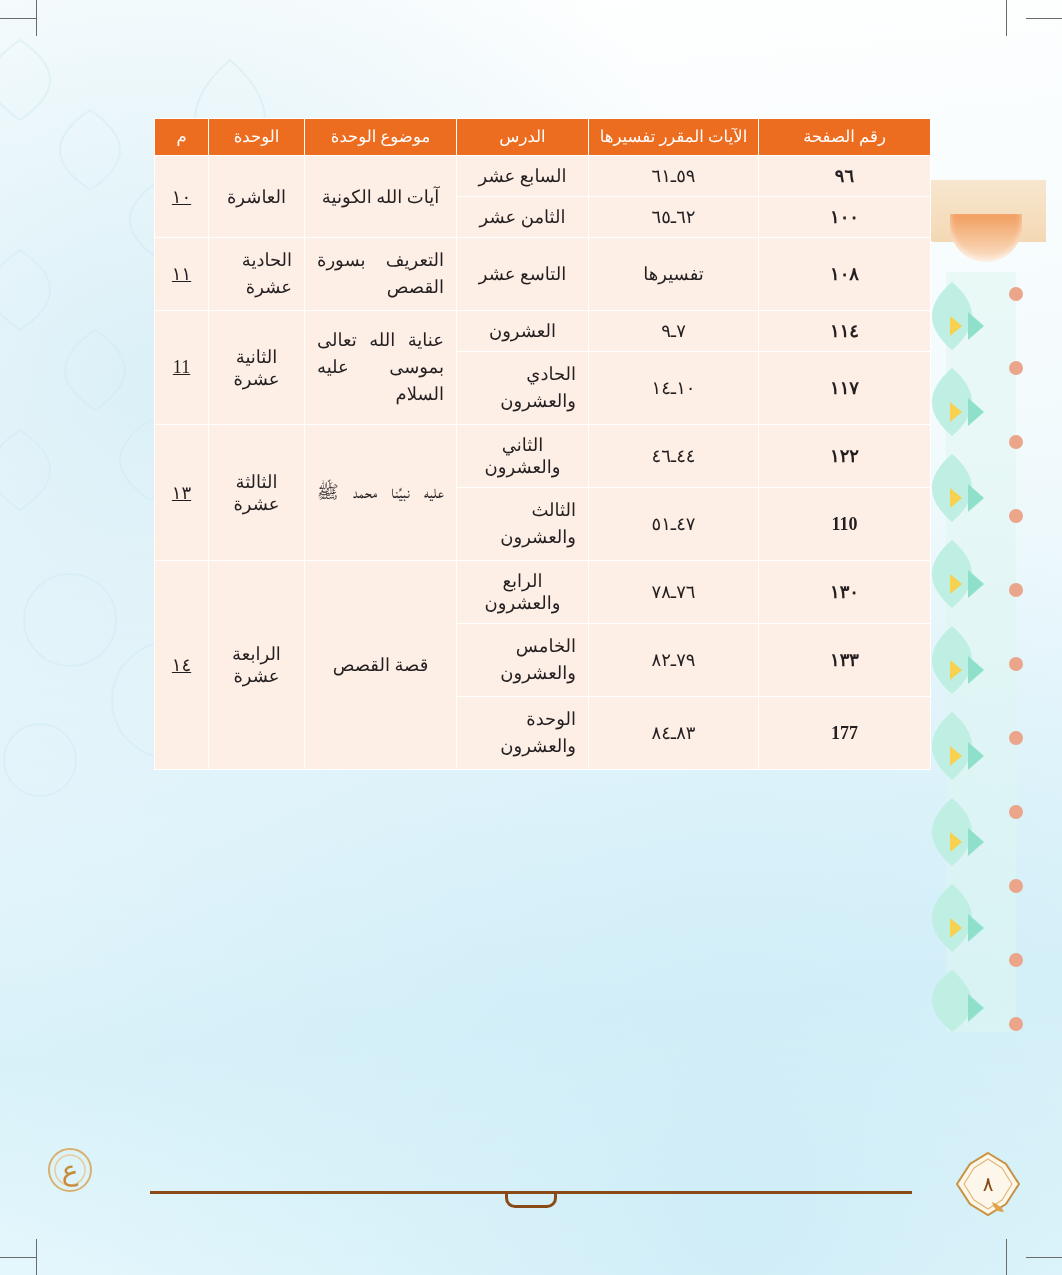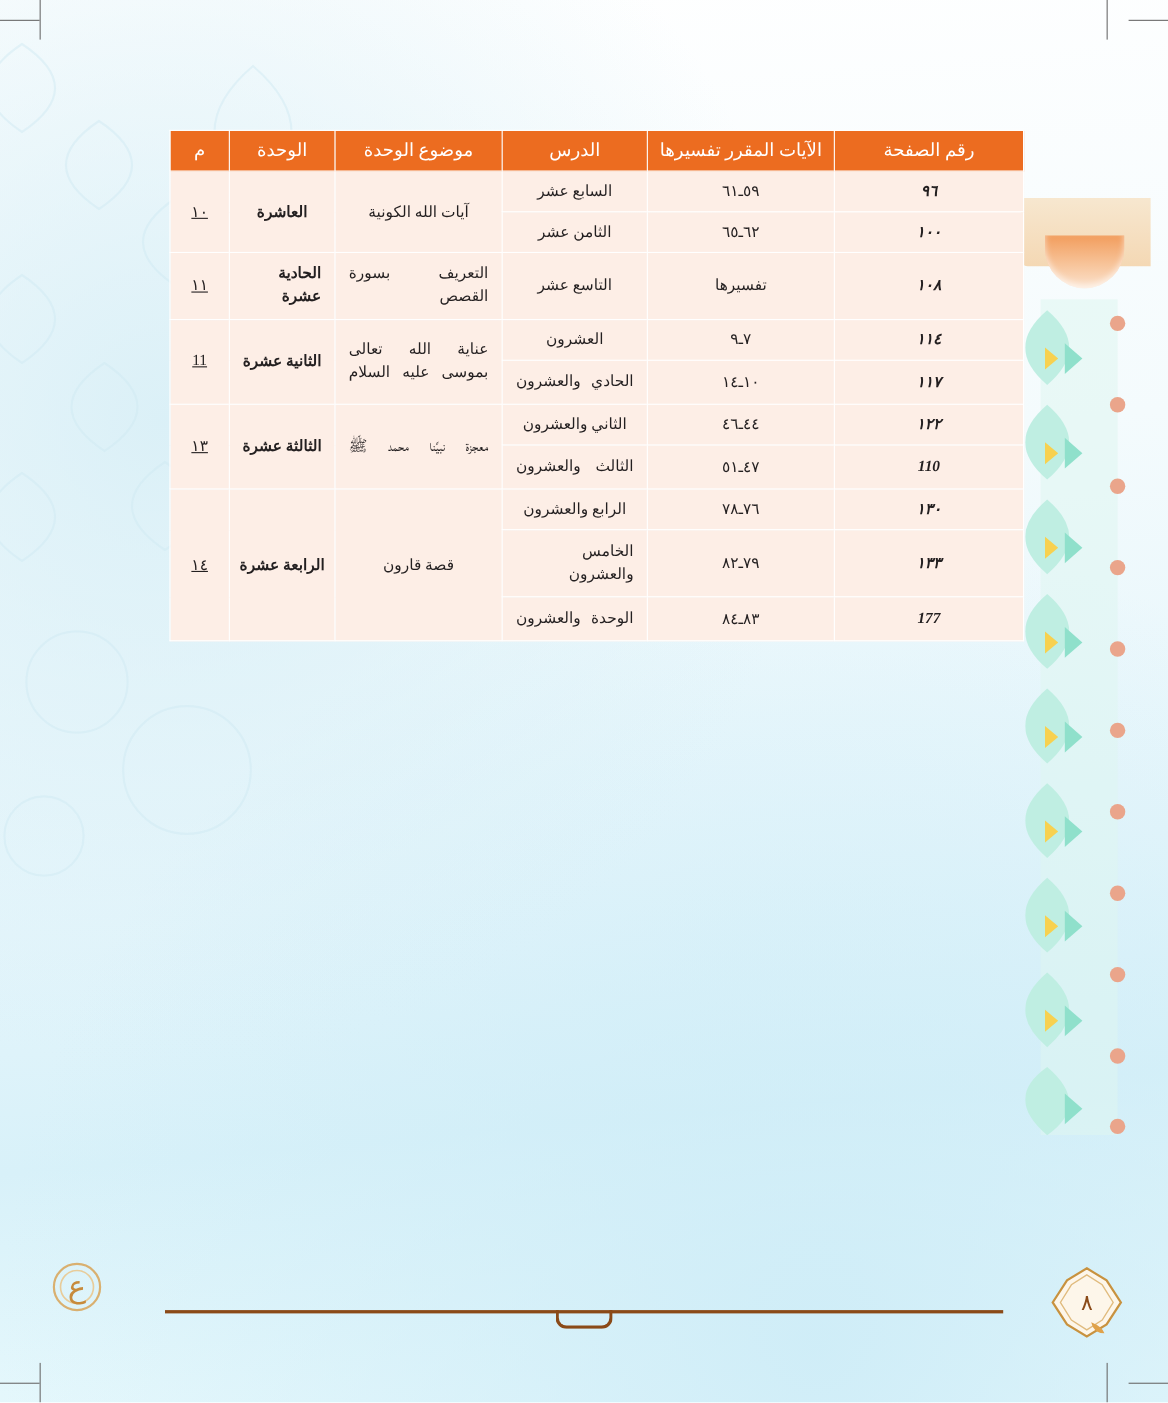"السابع عشر" table.toc td { font-size: 14px -> 18px }
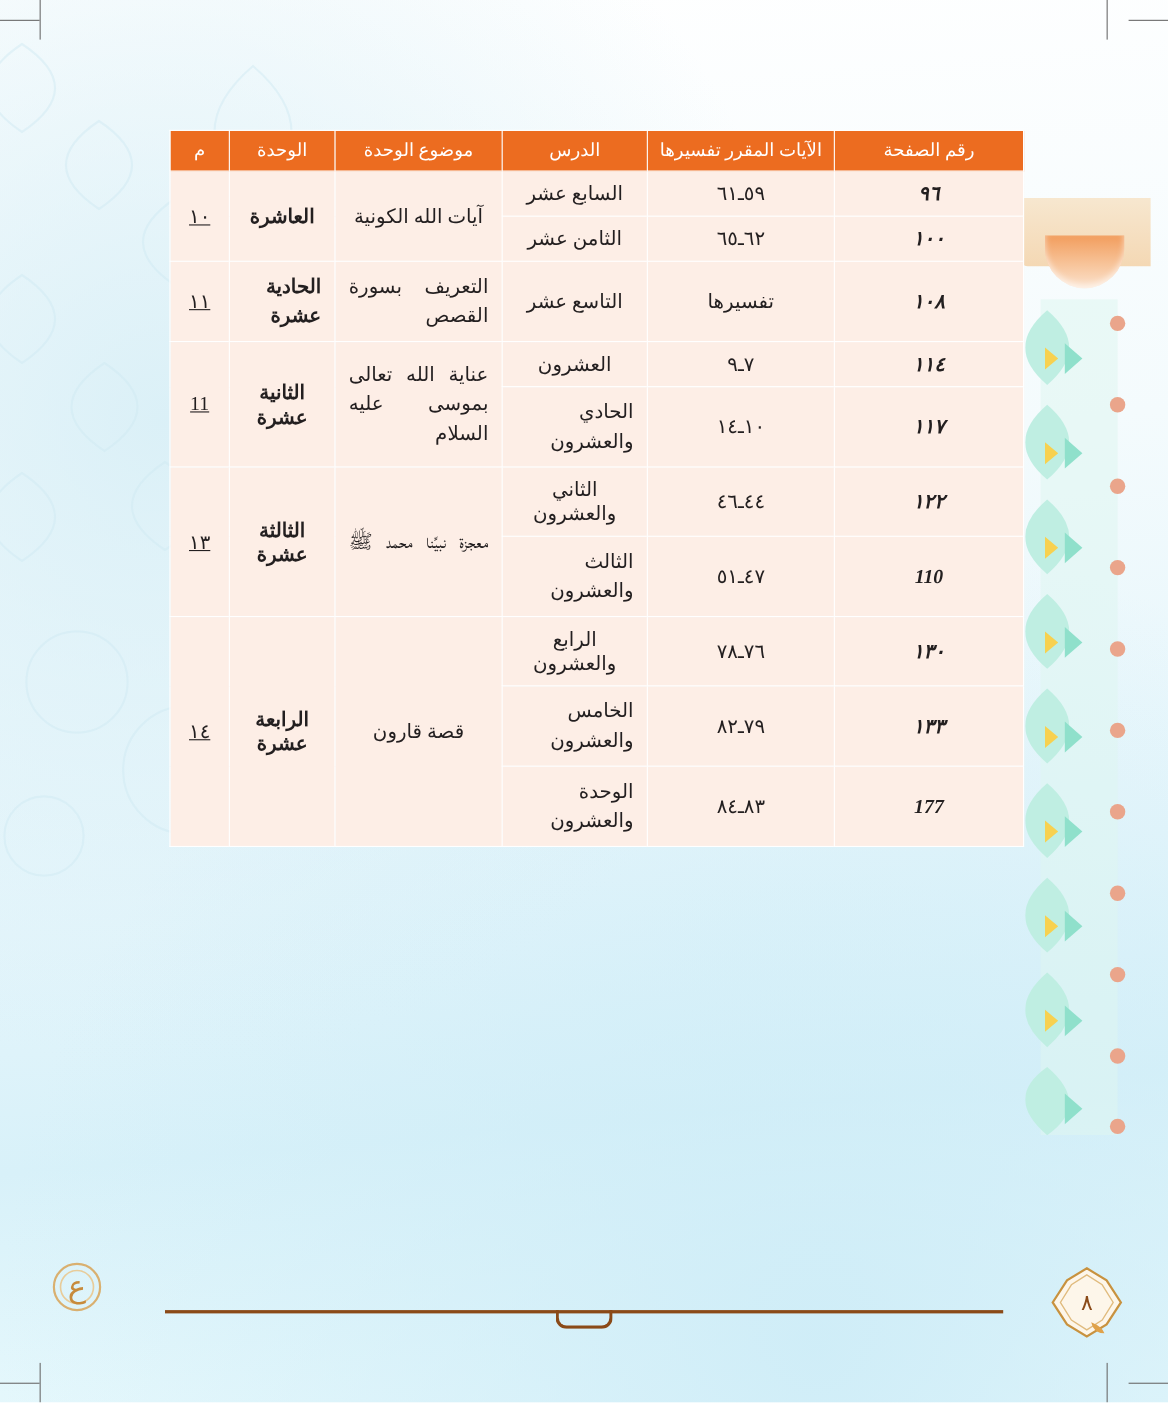"٩٦" td.pageno { font-style: italic -> none }
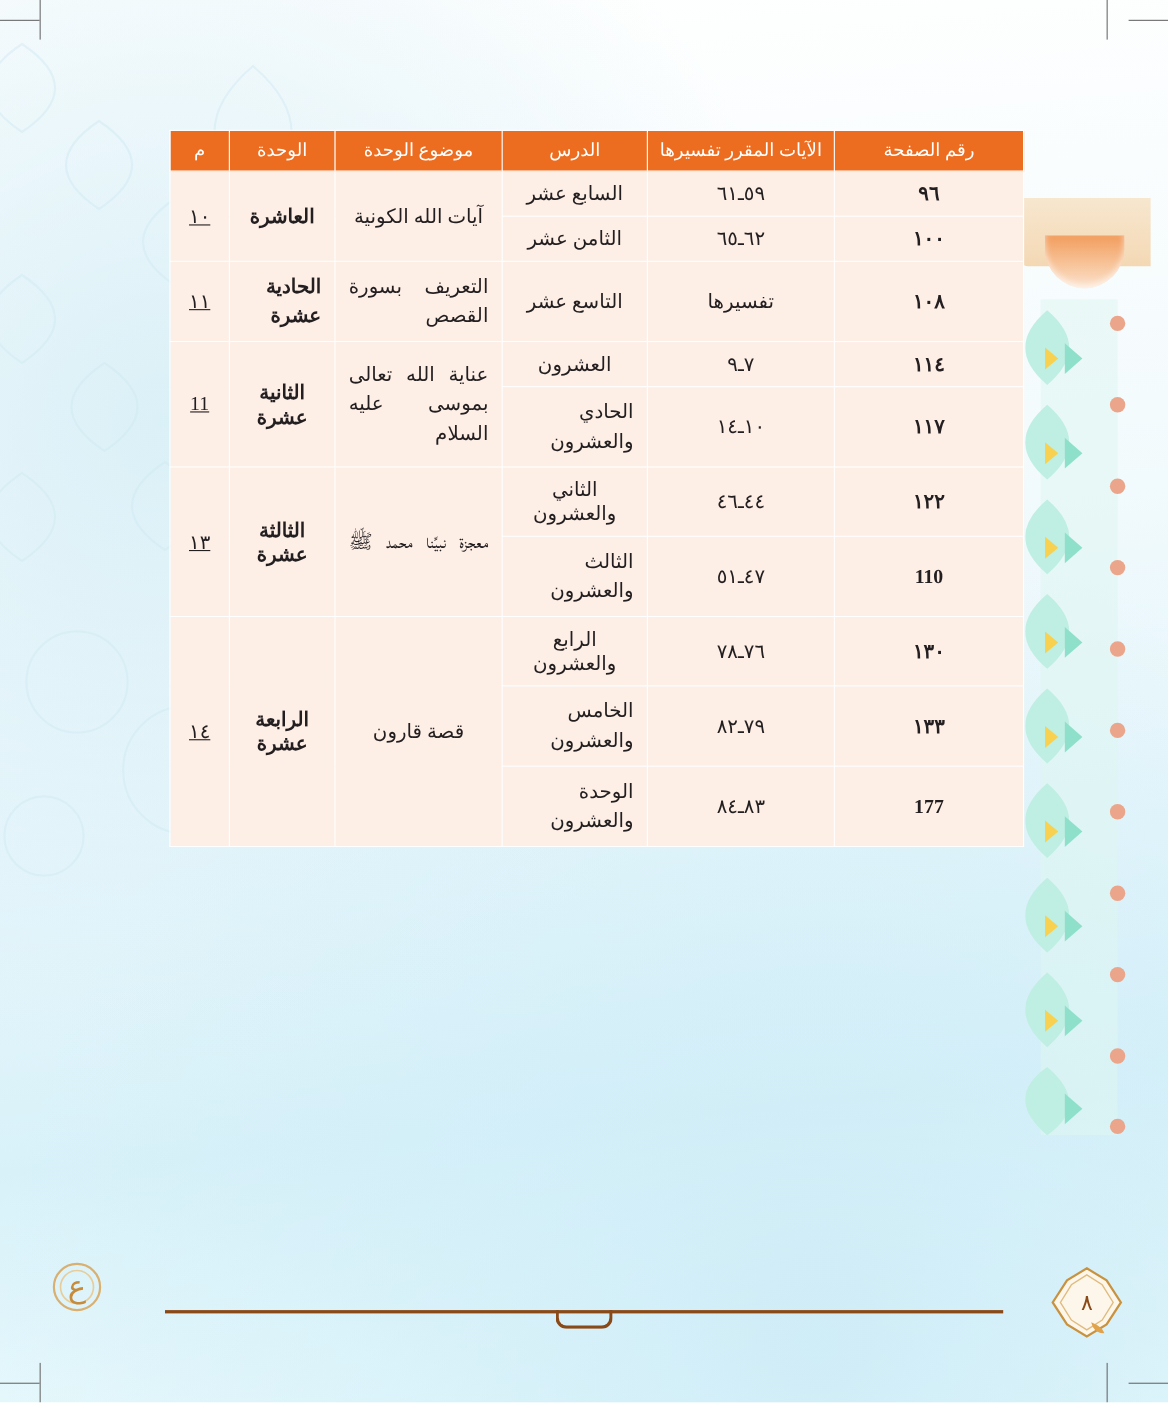"العاشرة" td.unit { font-weight: bold -> none }
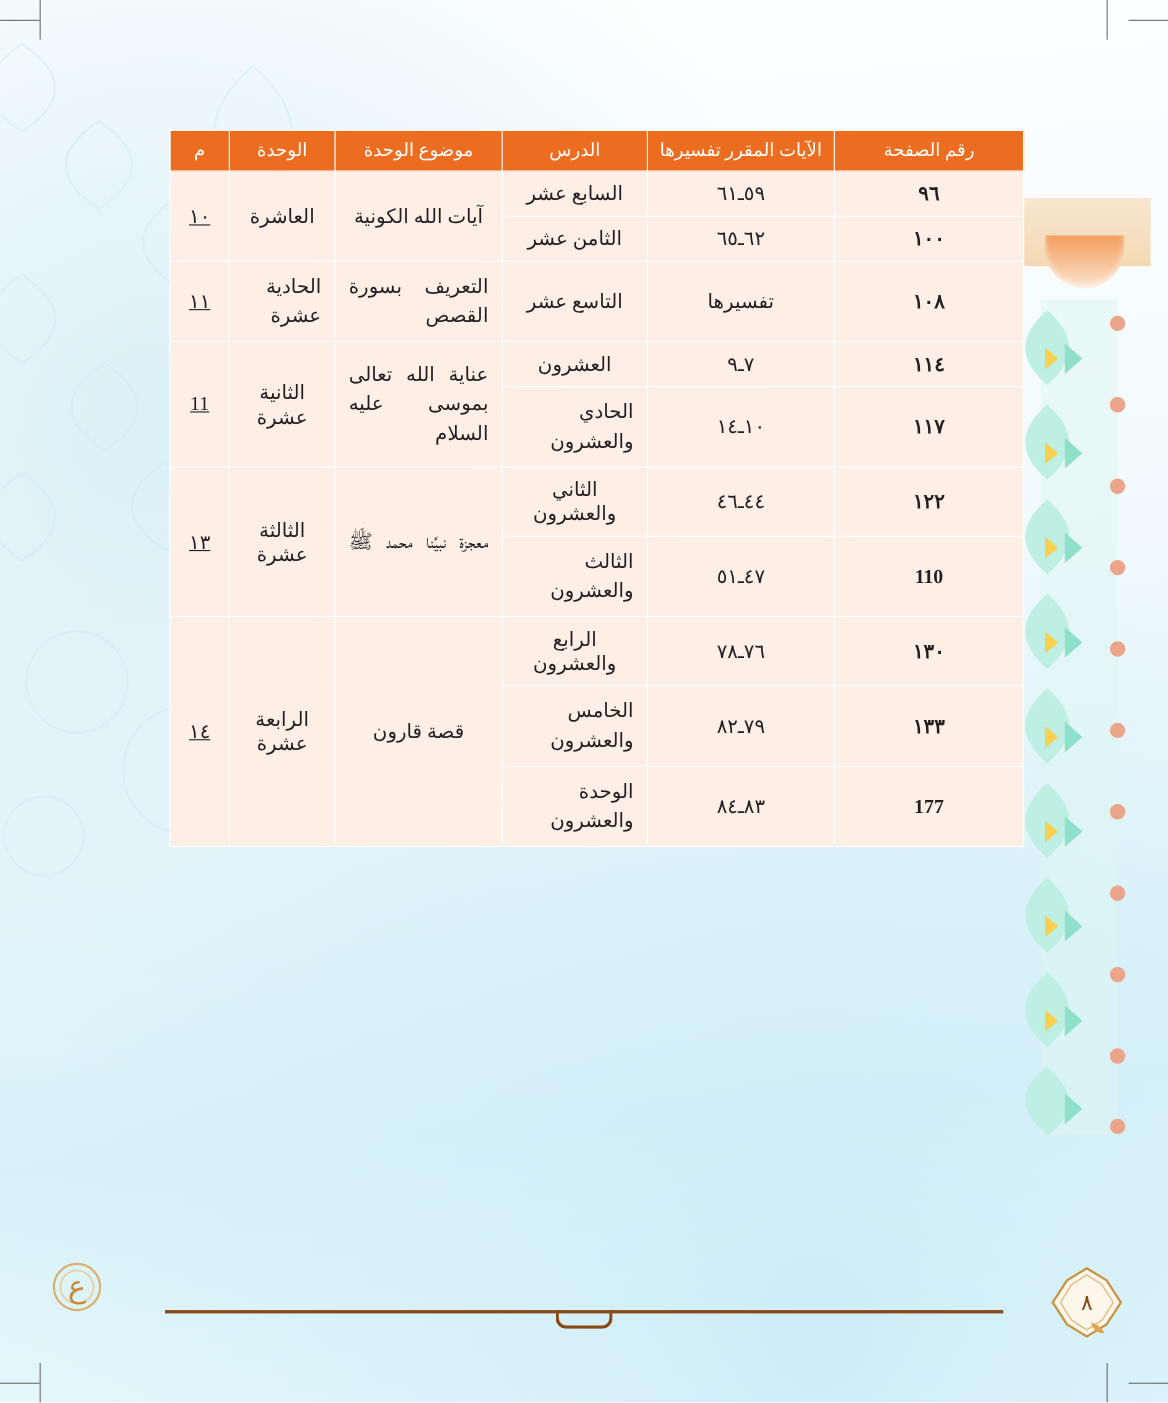"معجزة نبيِّنا محمد ﷺ" span.justify-words { text: معجزة -> عليه }
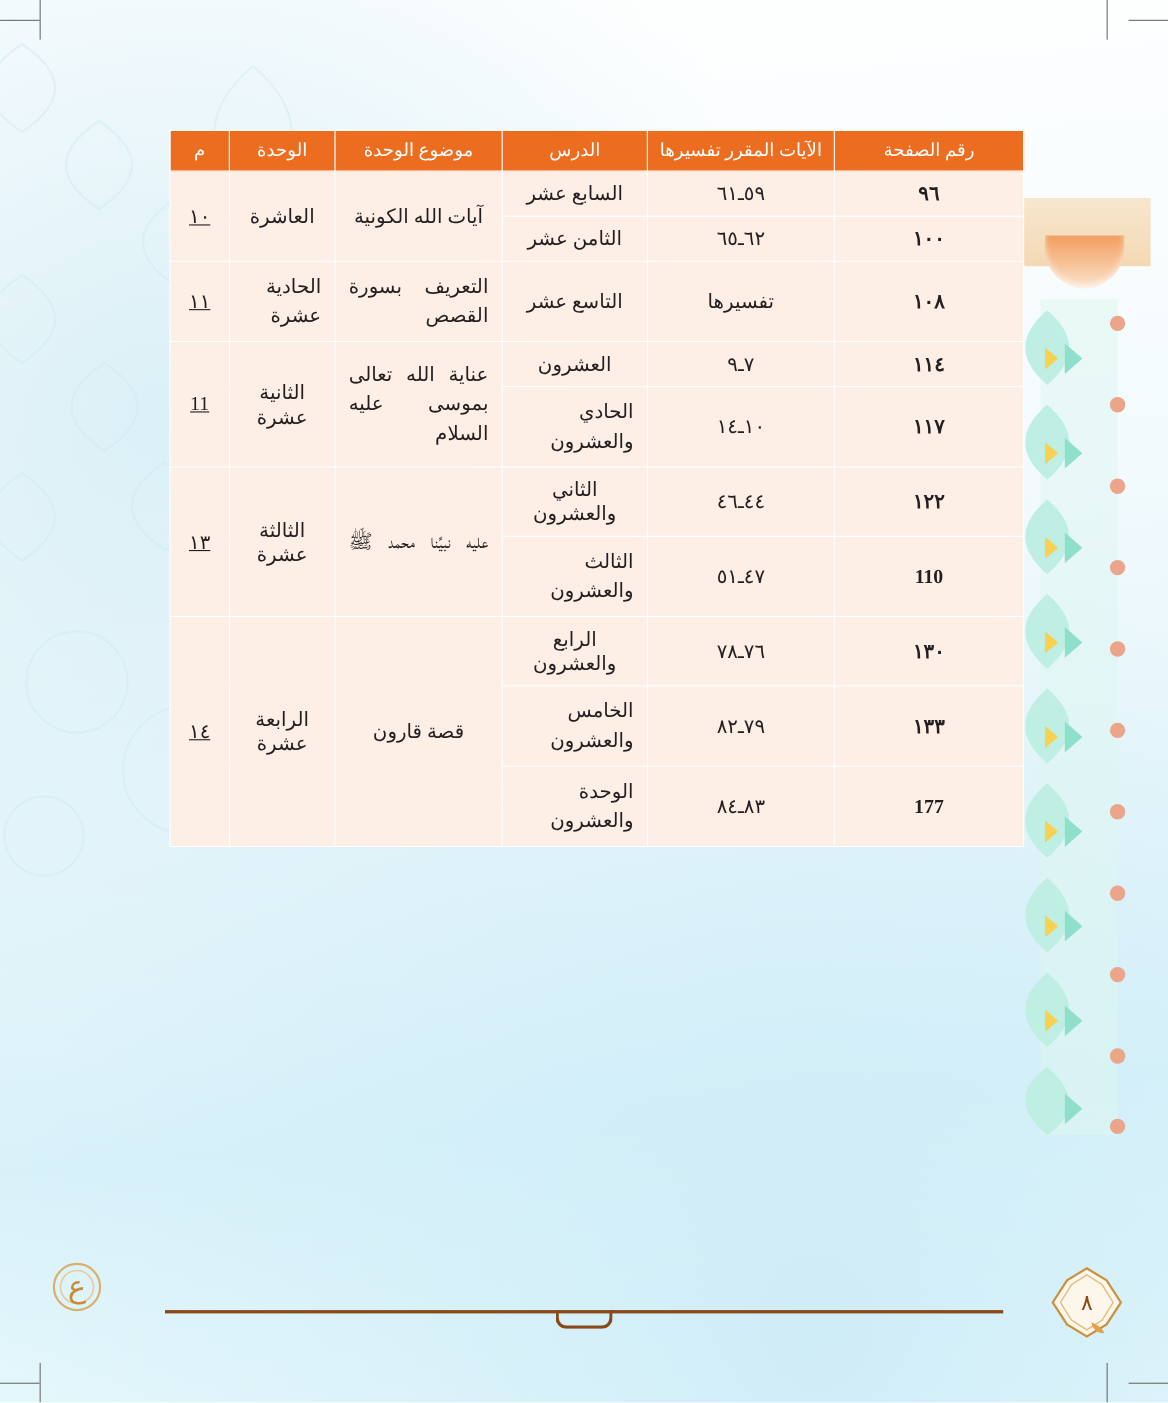"قصة قارون" td.topic { text: قارون -> القصص }
